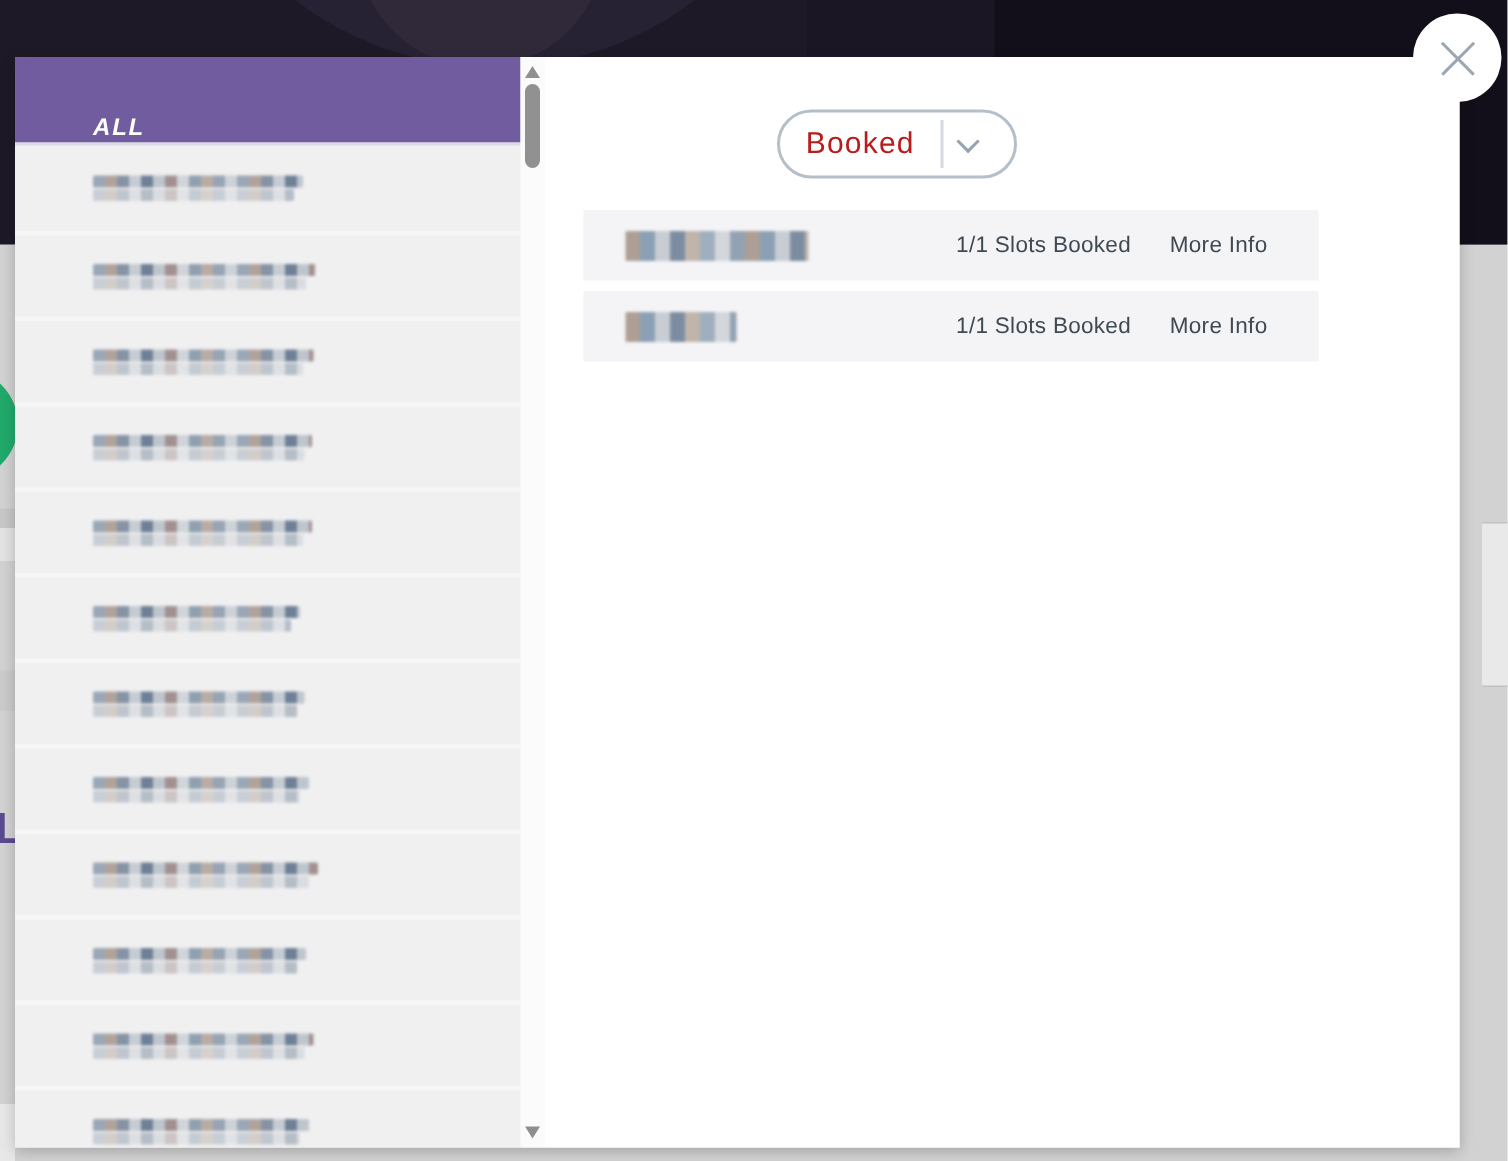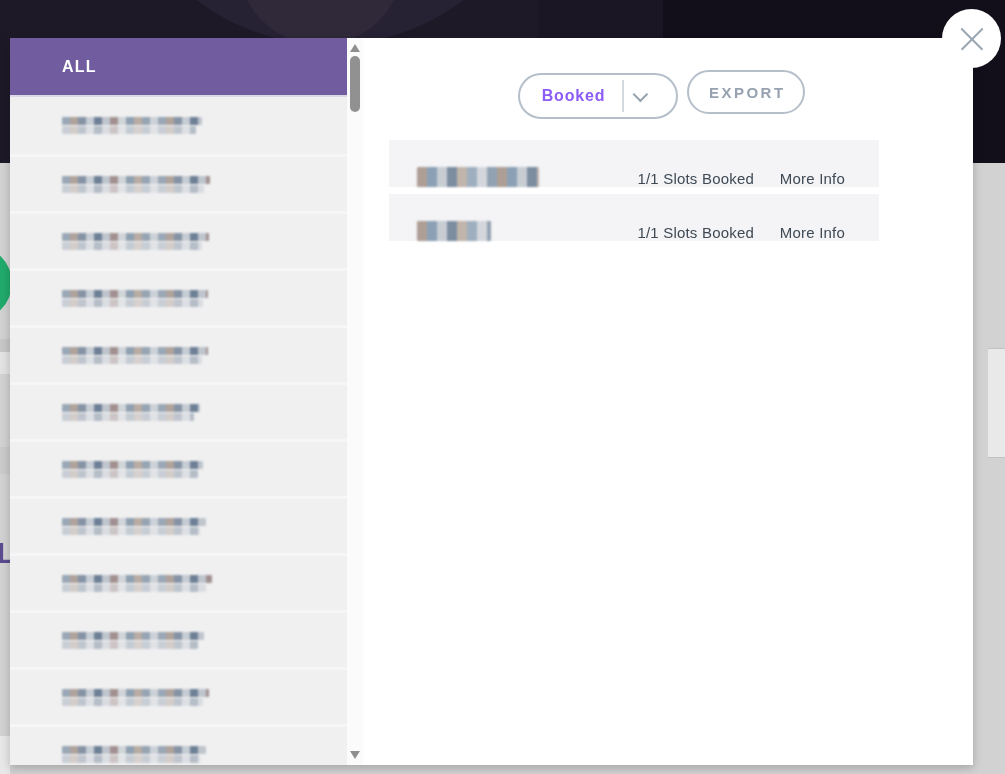"ALL" .panel-header { align-items: center -> flex-end; font-style: none -> italic }
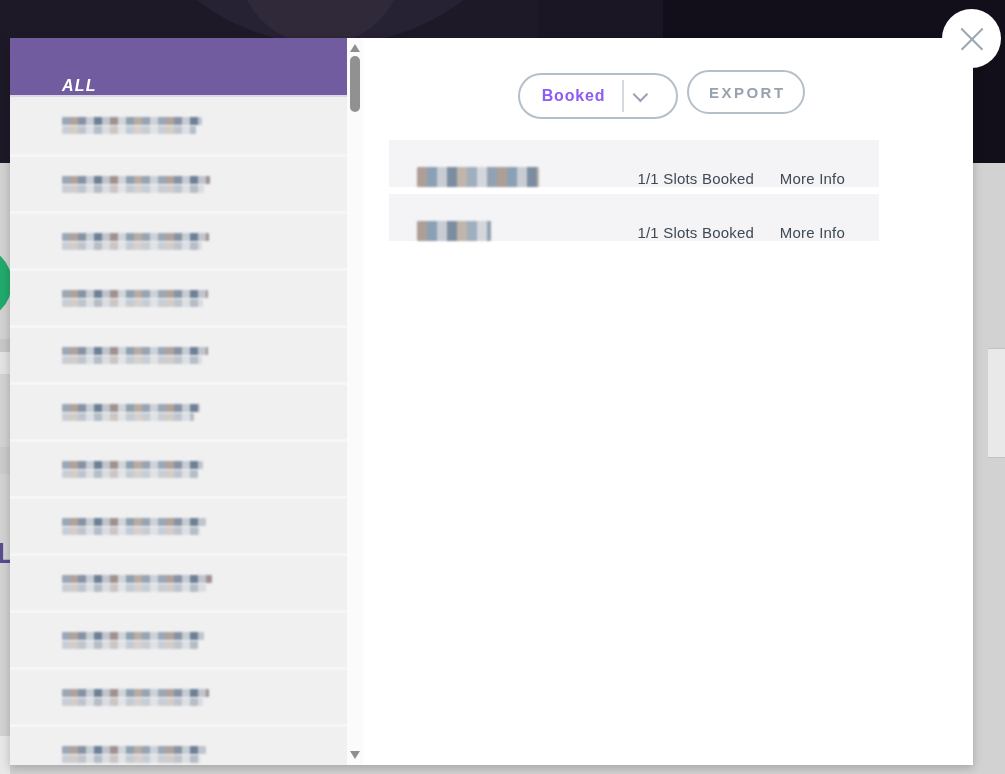"Booked" .booked-label { color: #8b5cf6 -> #b91c1c; font-size: 16px -> 20px; font-weight: bold -> normal }
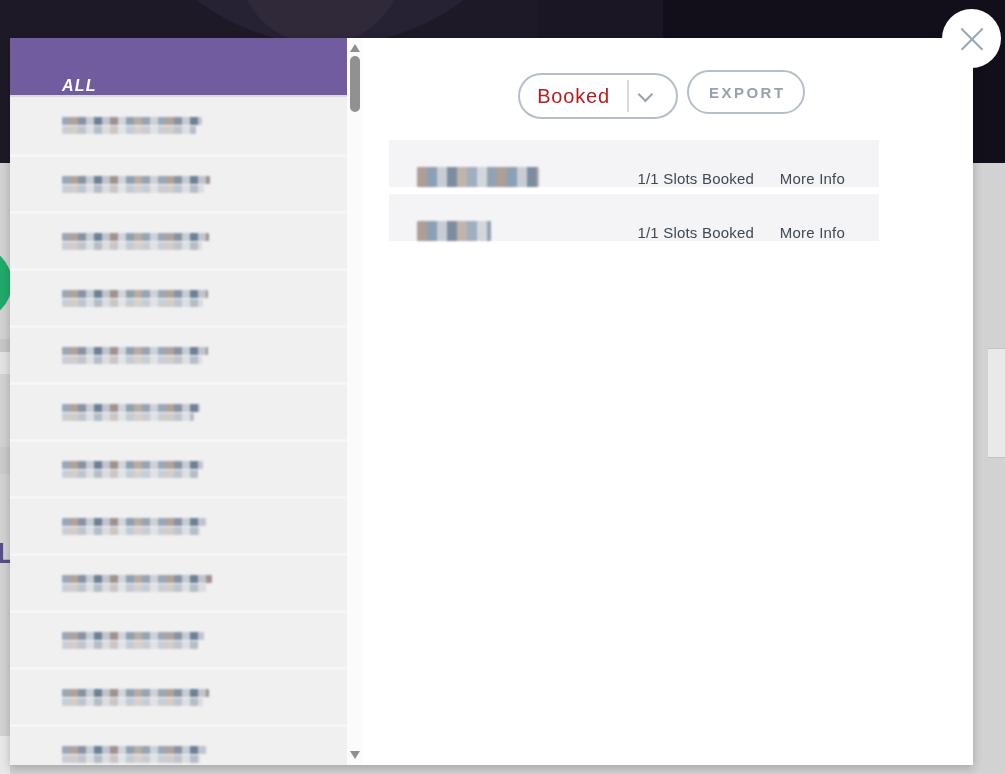"EXPORT" div.pill { html: <div> <span>EXPORT</span> </div> -> none }
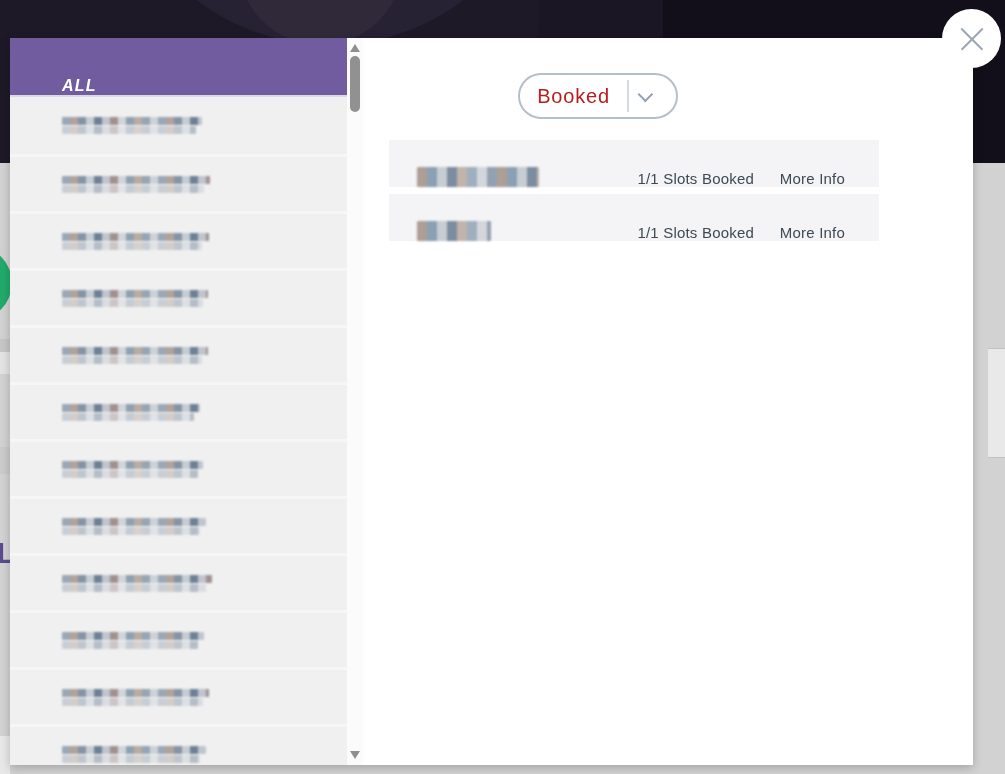"1/1 Slots Booked" .brow { align-items: flex-end -> center }
